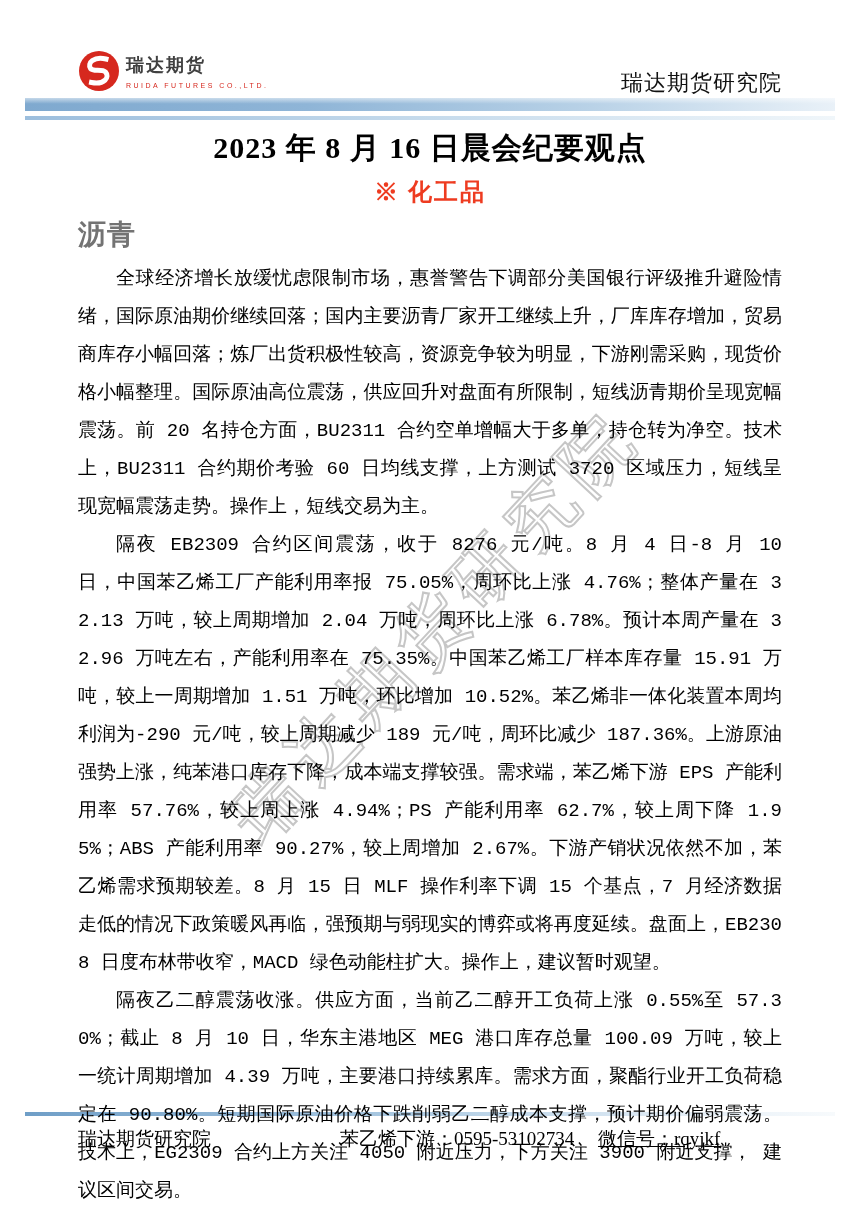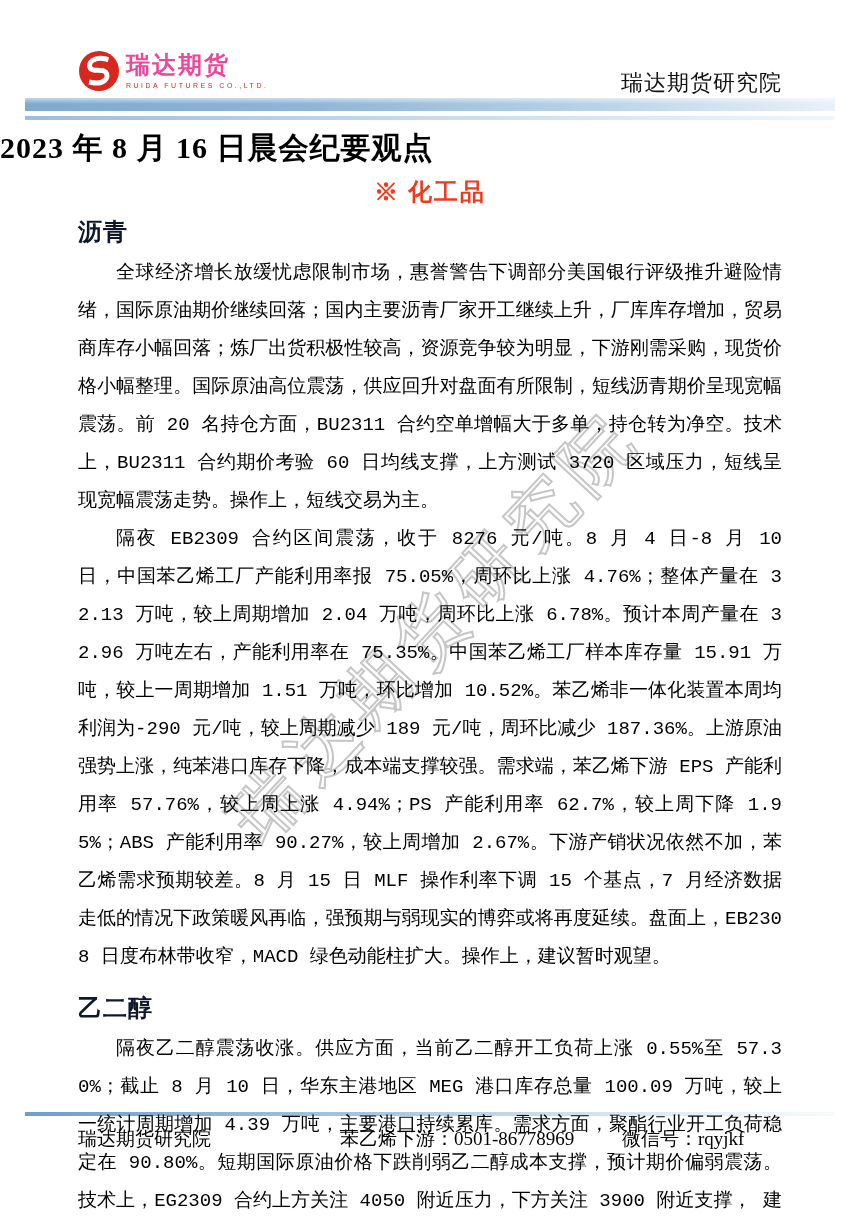"瑞达期货" .logo-brand { color: #ec4899 -> #404040; font-size: 24px -> 18px }
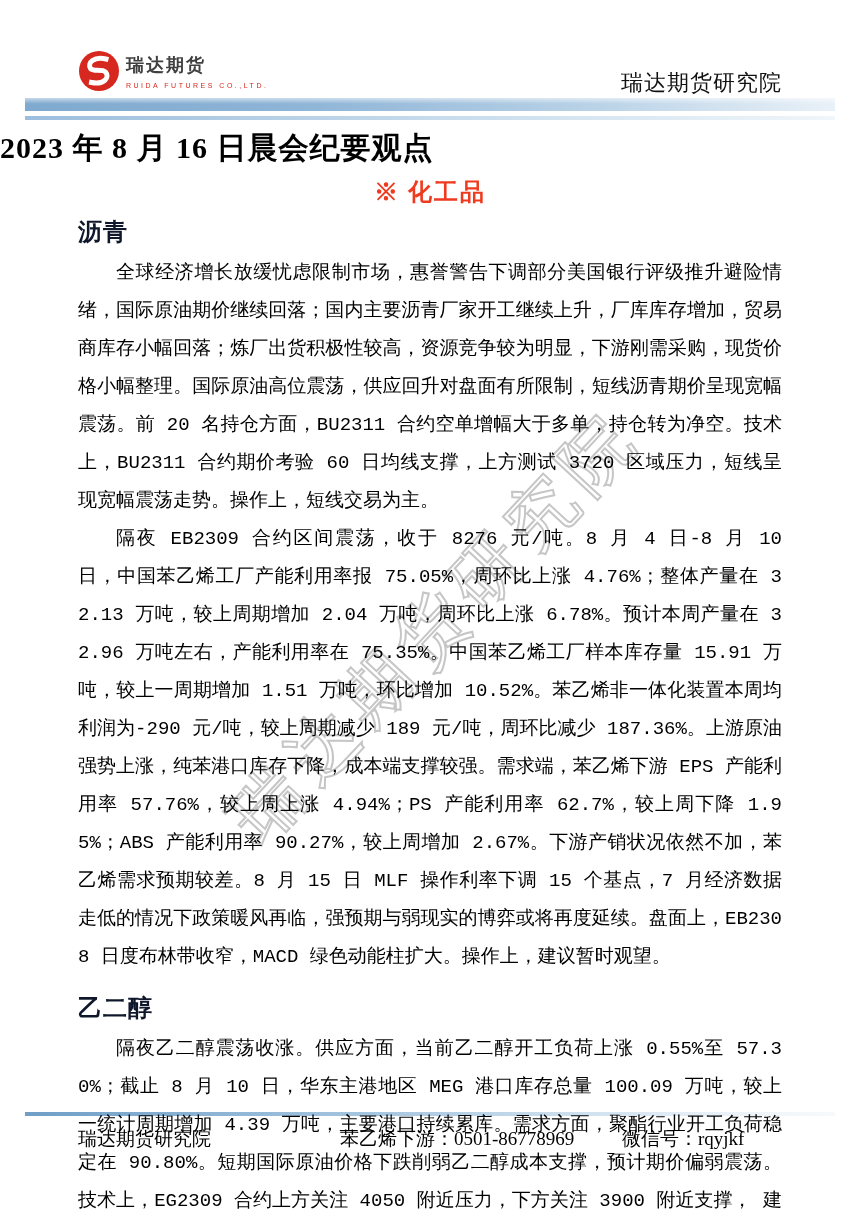"2023 年 8 月 16" .doc-title { text-align: left -> center }
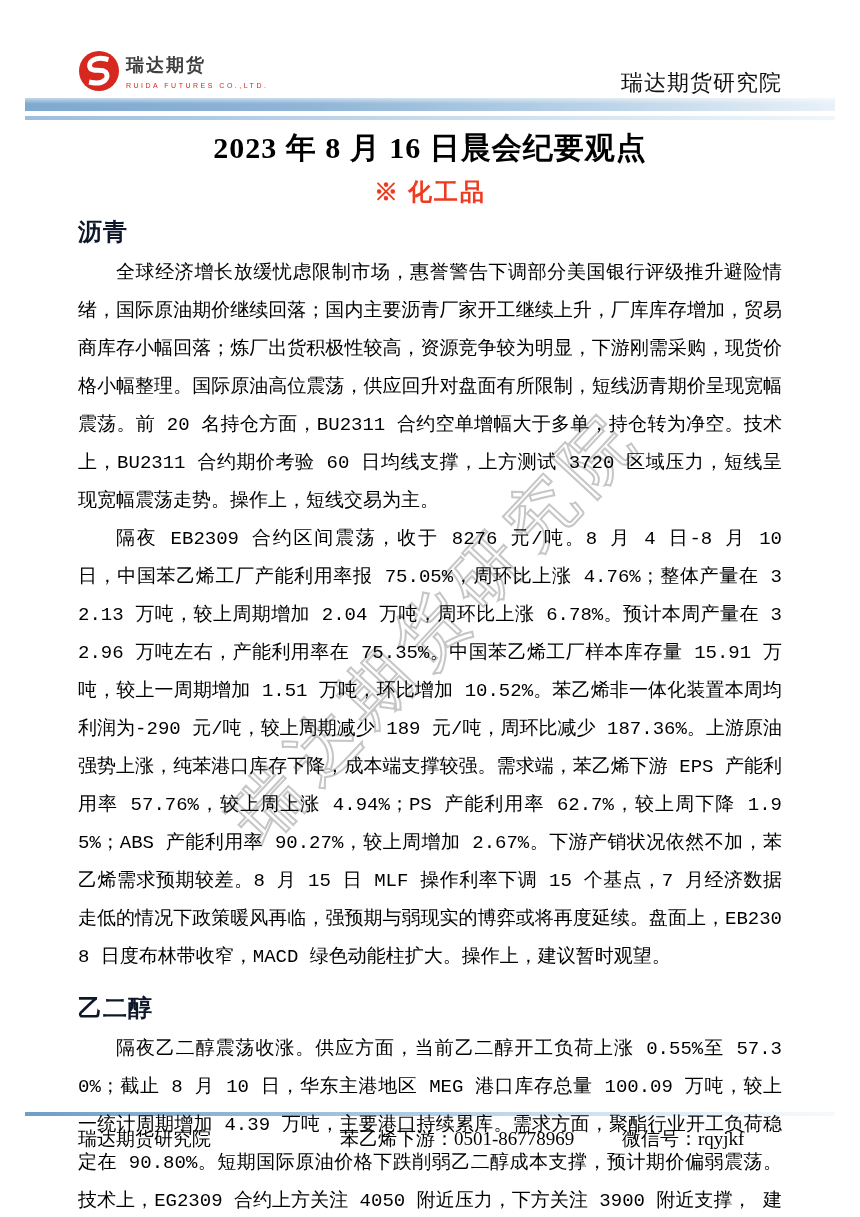"沥青" .section-heading { color: #0f172a -> #737373; font-size: 24px -> 28px }
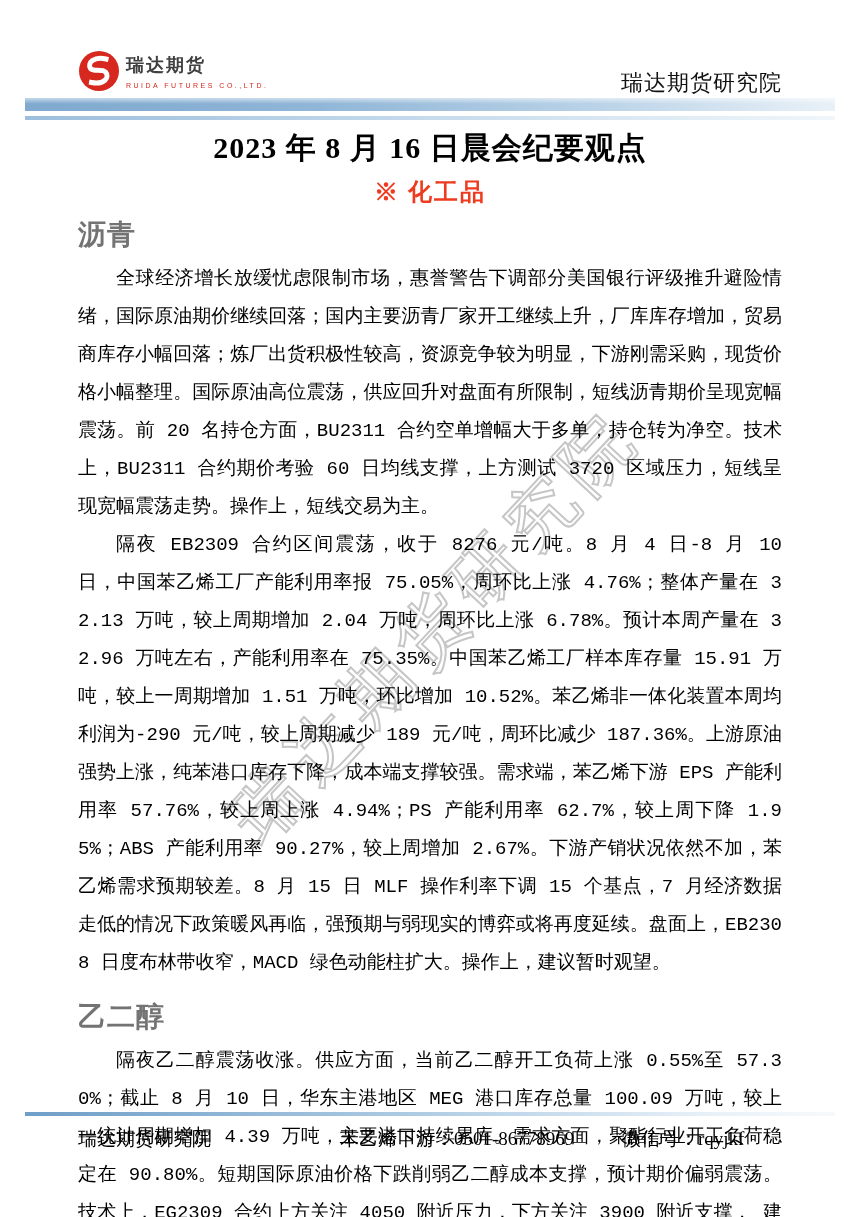"乙二醇" div.section-heading { html: <div>乙二醇</div> -> none }
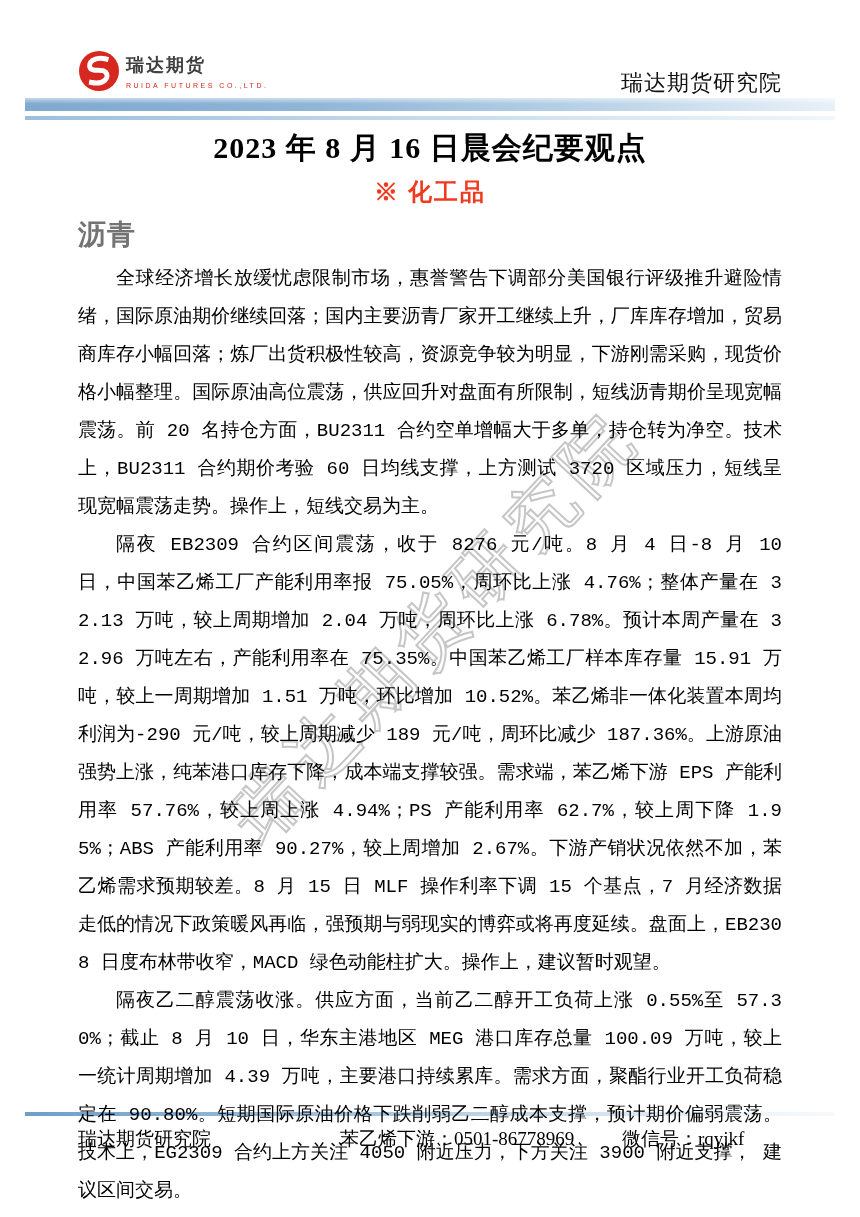"0501-86778969" span { text: 0501-86778969 -> 0595-53102734 }
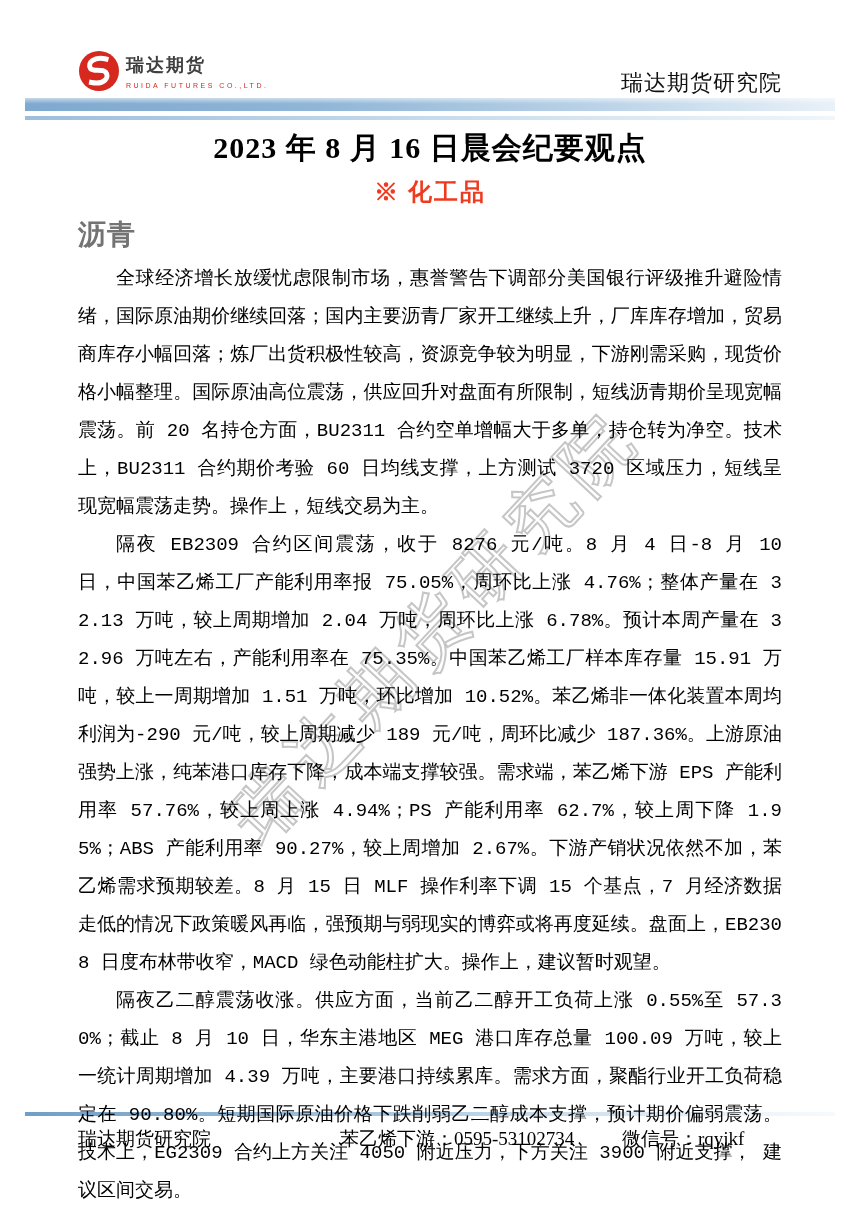"微信号：rqyjkf" .footer-right { left: 544px -> 520px; text-decoration: none -> underline }
